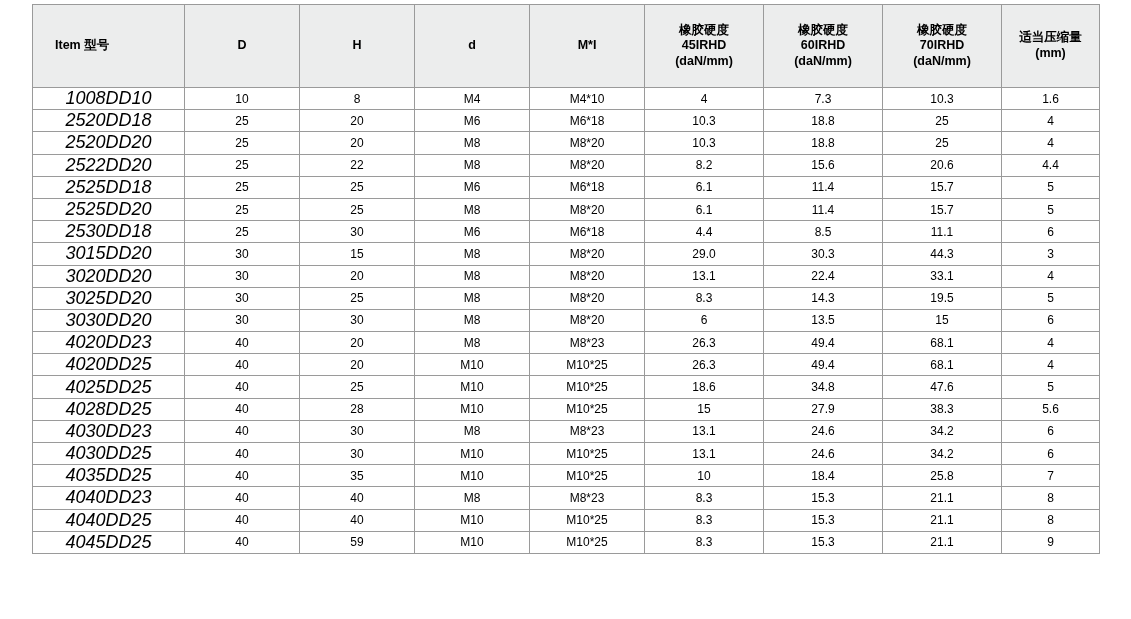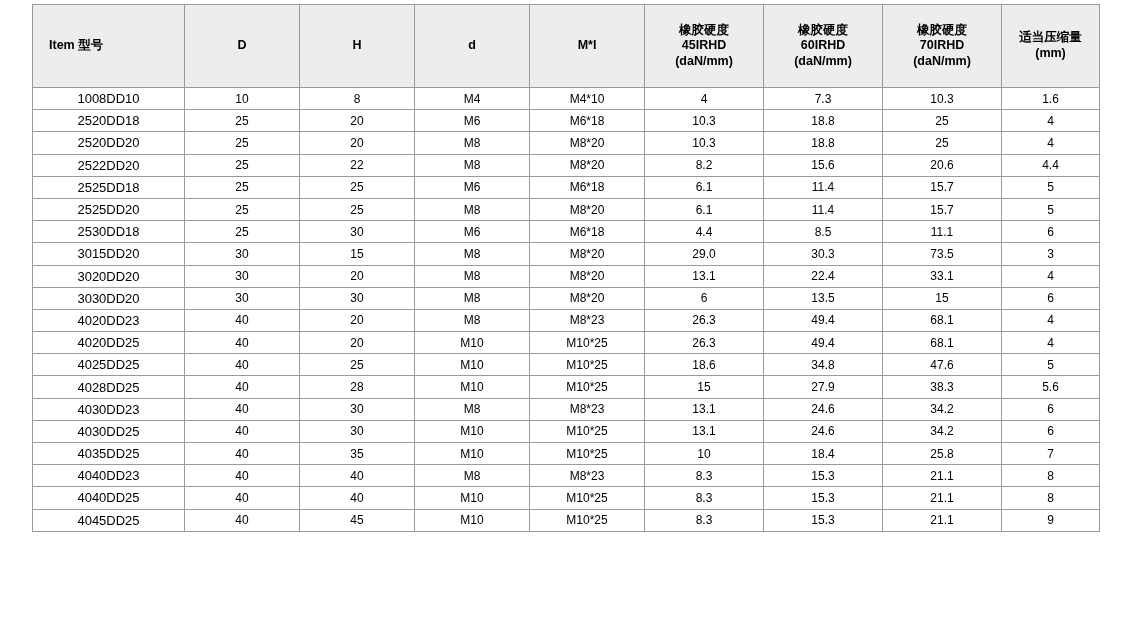"Item 型号" table.spec thead th.item-col { padding-left: 16px -> 22px }
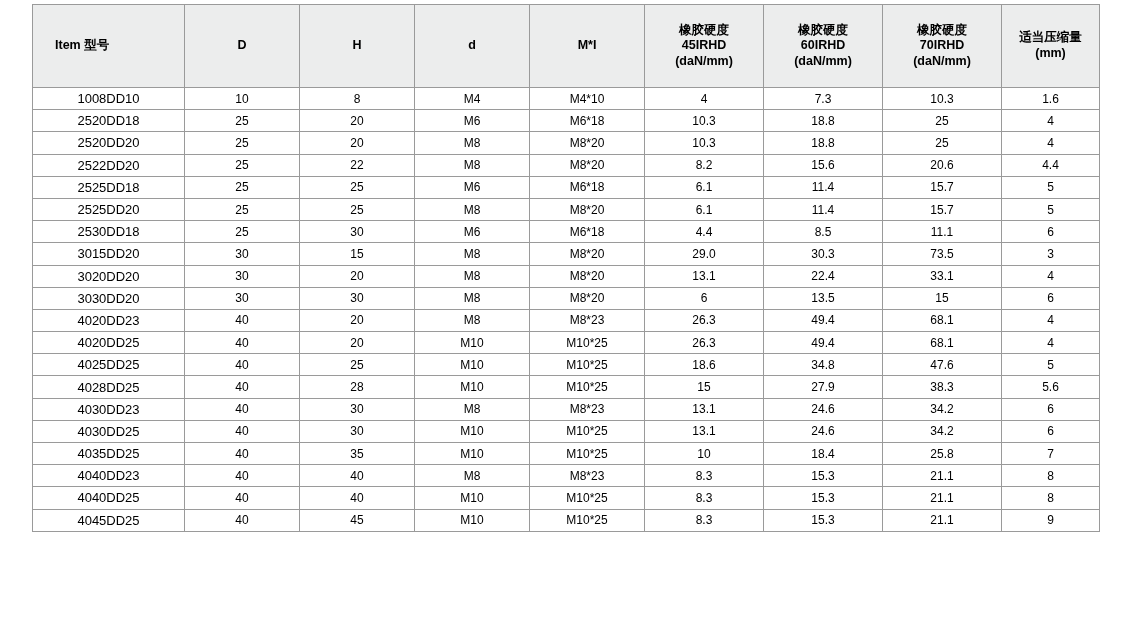"1008DD10" table.spec tbody td.item { font-size: 13px -> 18px; font-style: none -> italic }
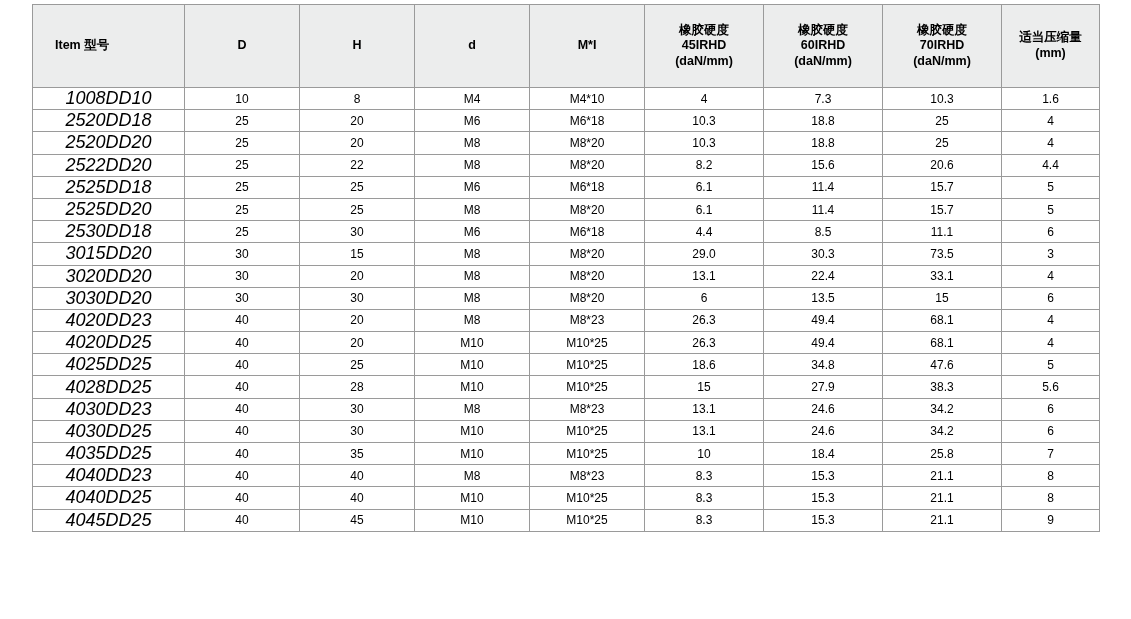"73.5" td { text: 73.5 -> 44.3 }
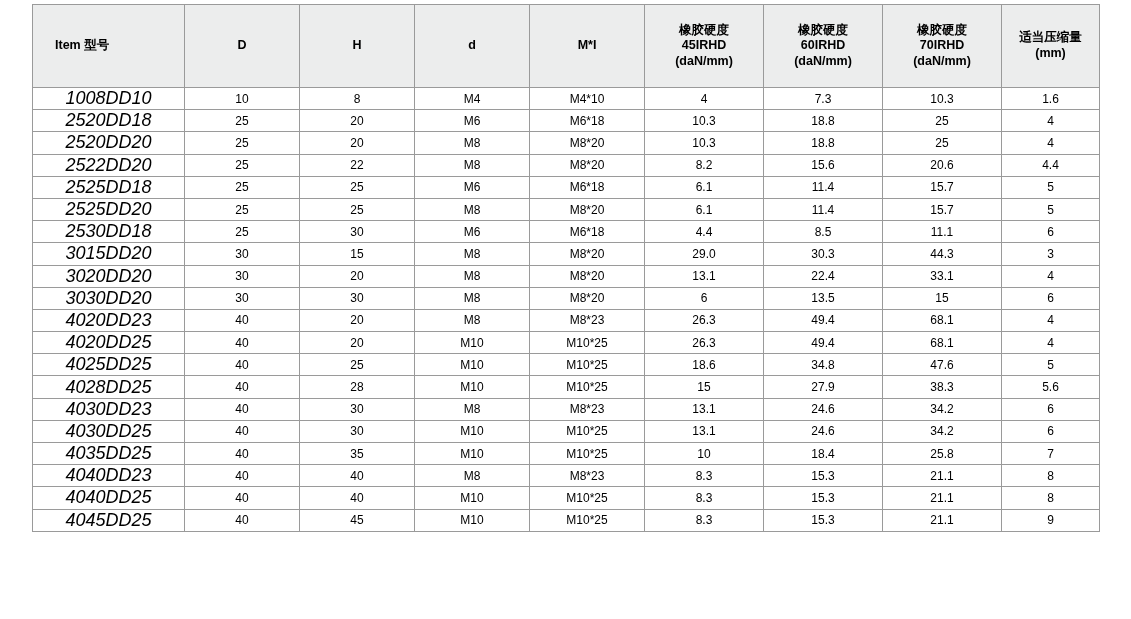"3025DD20" tr { html: none -> <tr> <td>3025DD20</td> <td>30</td> <td>25</td> <td>M8</td> <td>M8*20</td> <td>8.3</td> <td>14.3</td> <td>19.5</td> <td>5</td> </tr> }
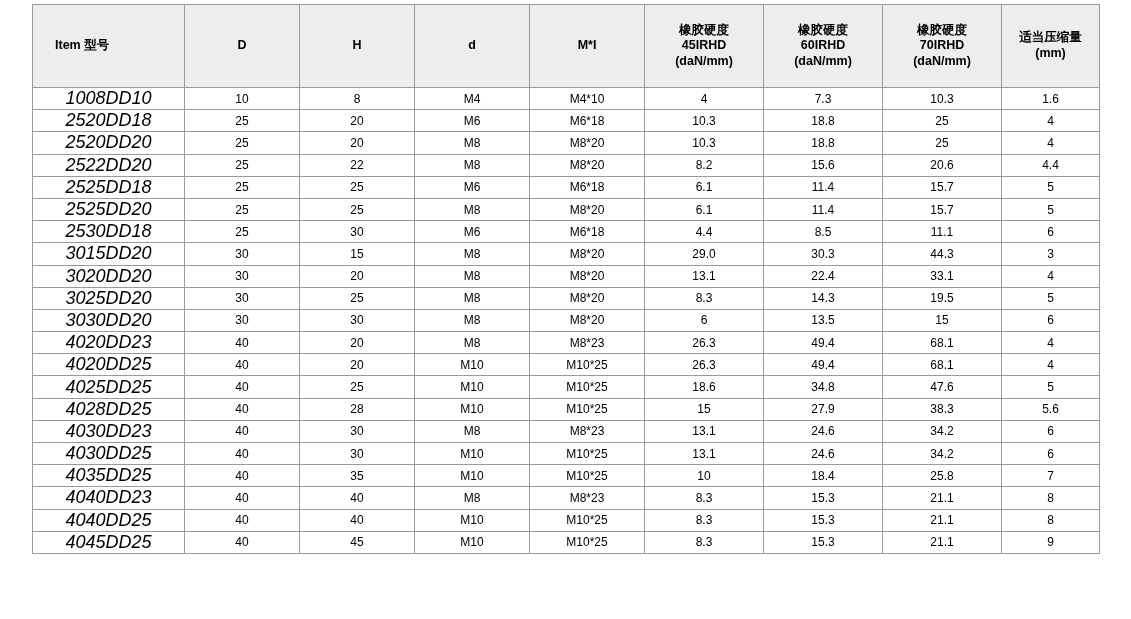"45" td { text: 45 -> 59 }
